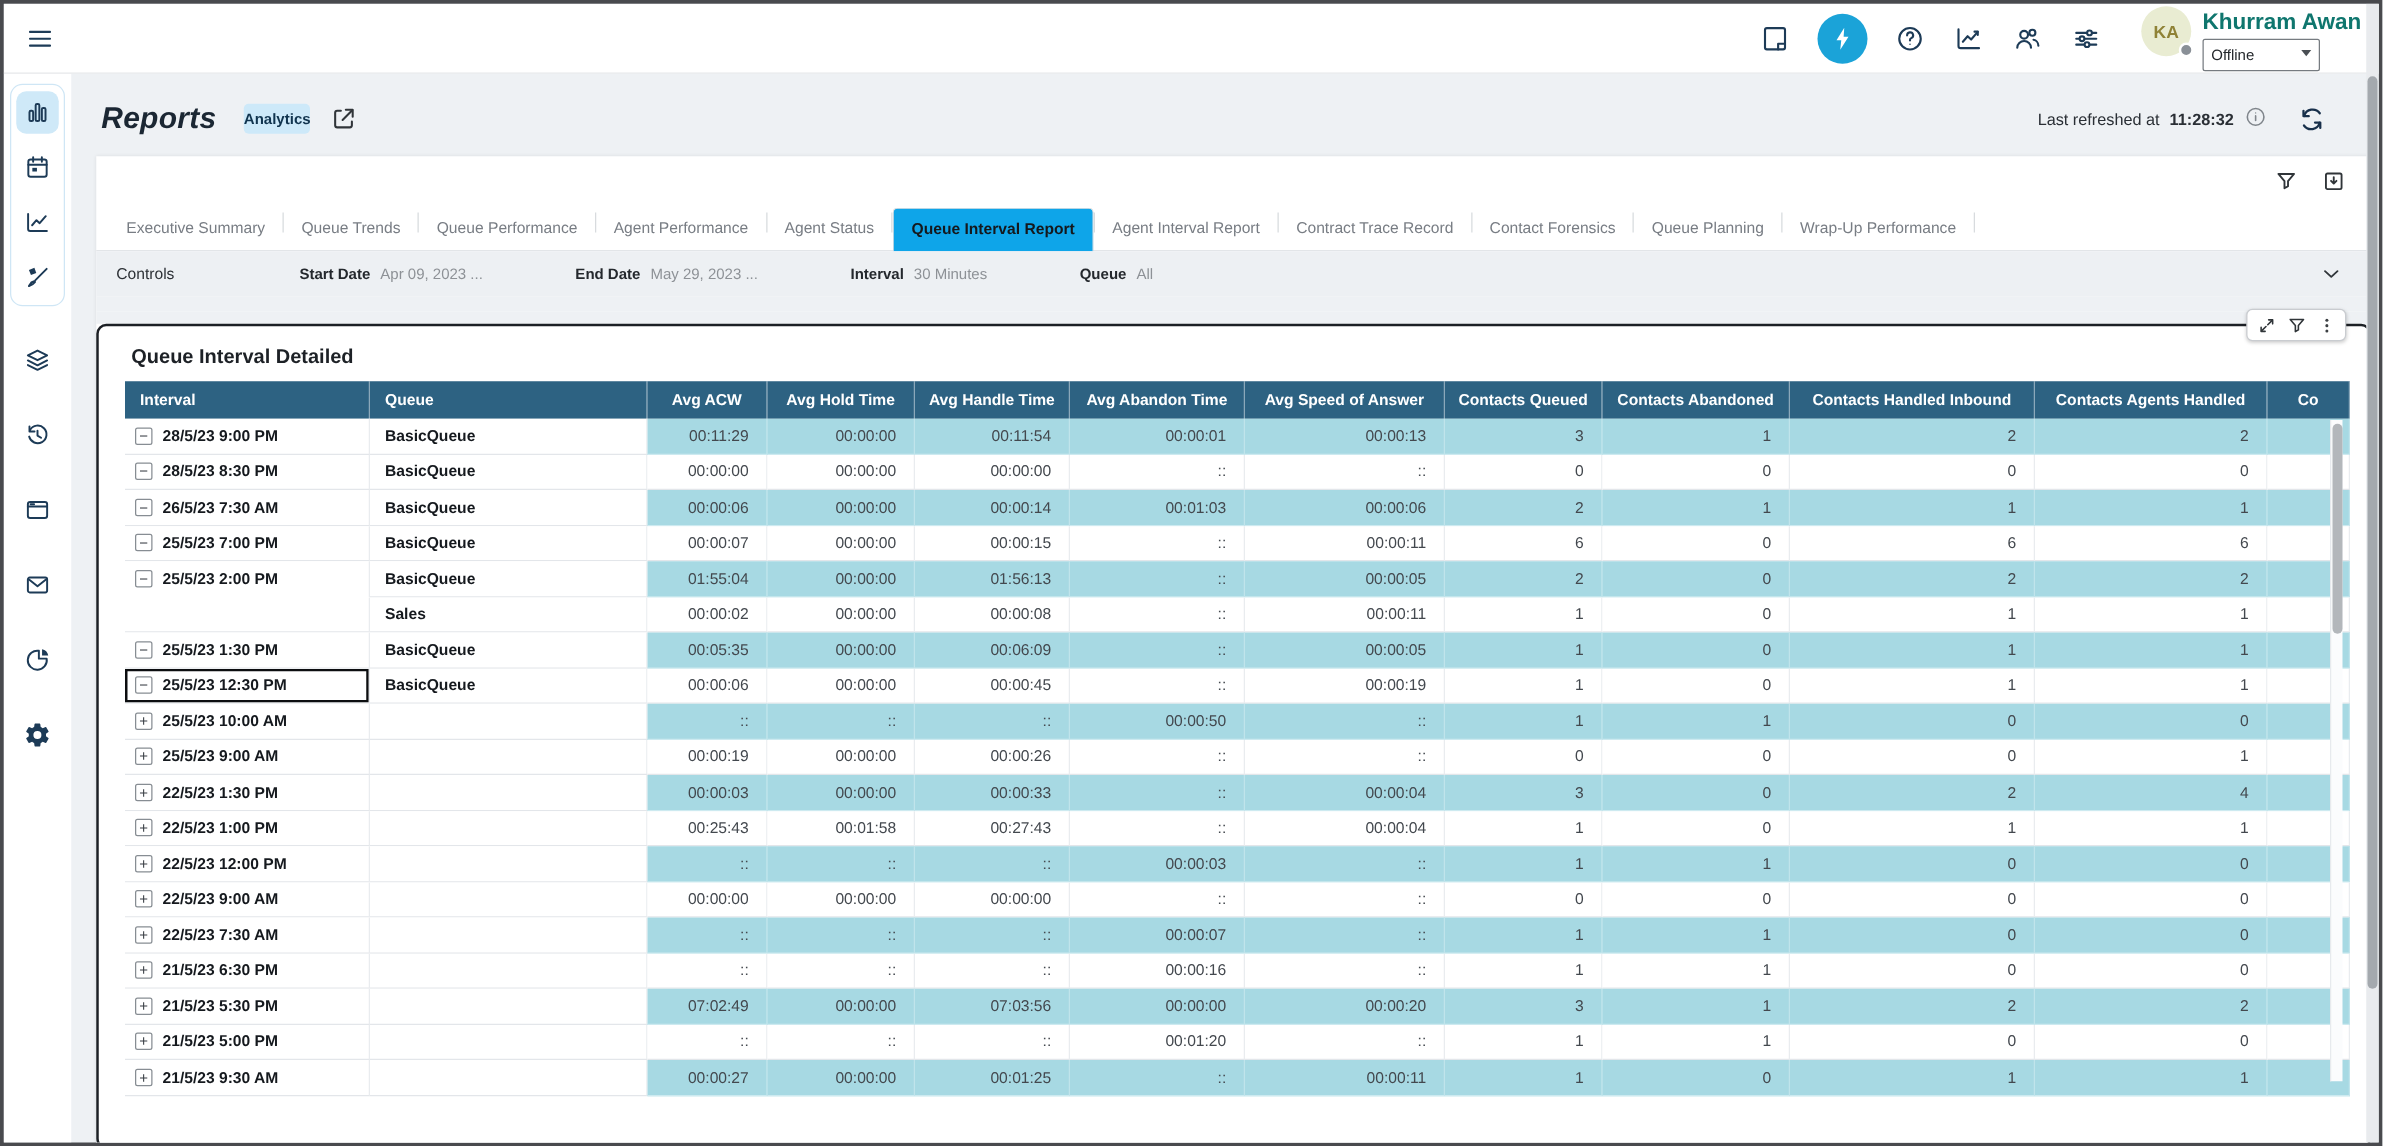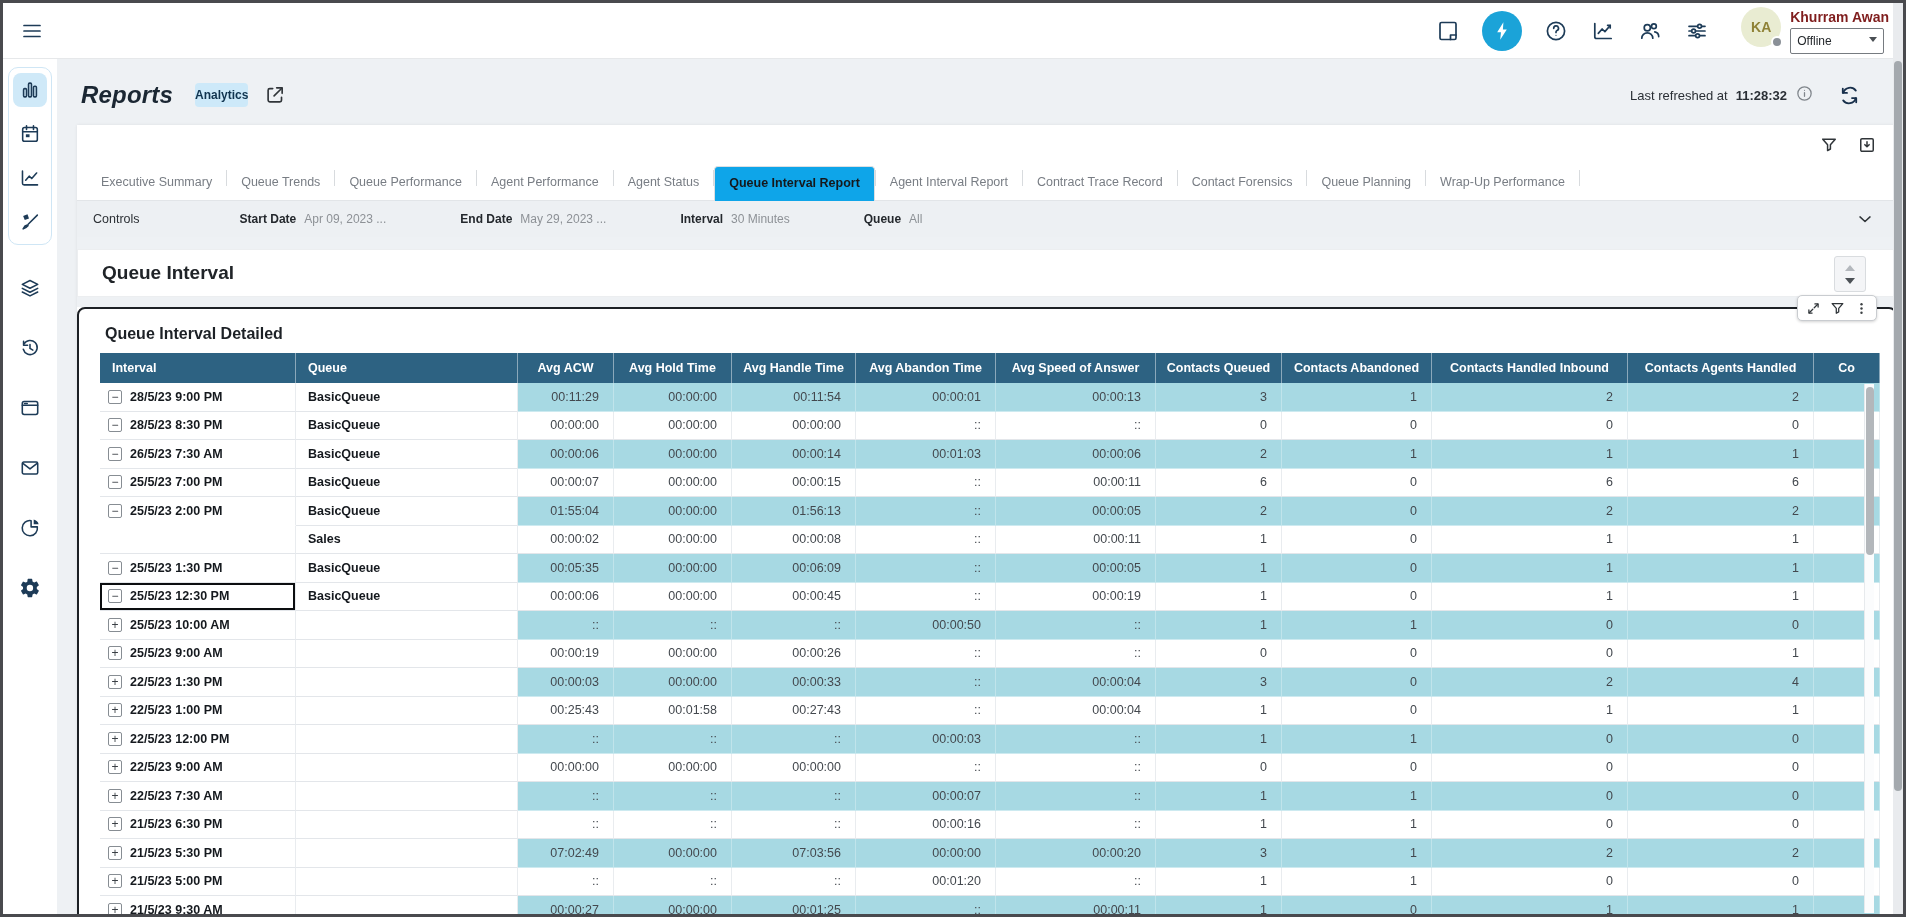"Khurram Awan" .user-name { color: #7f1d1d -> #0f766e; font-size: 14px -> 18px }
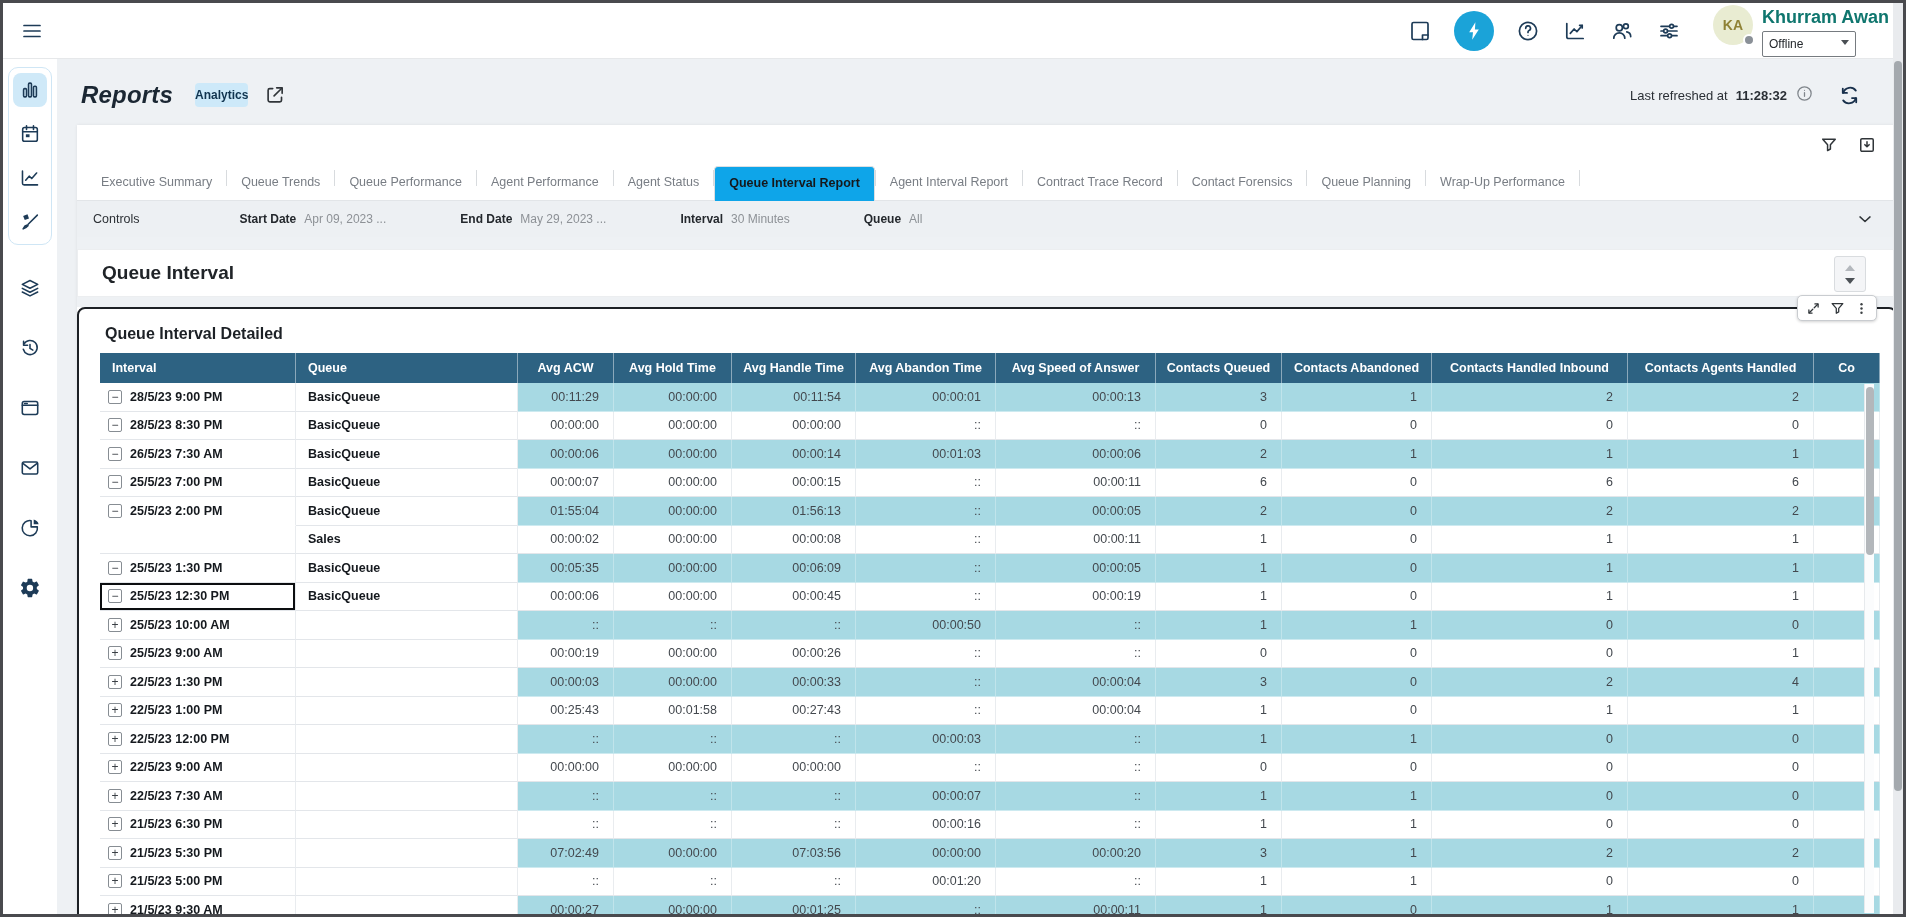"Queue Interval" div.section-bar { html: <div> <h2>Queue Interval</h2> <div> <span></span> <span></span> </div> </div> -> none }
